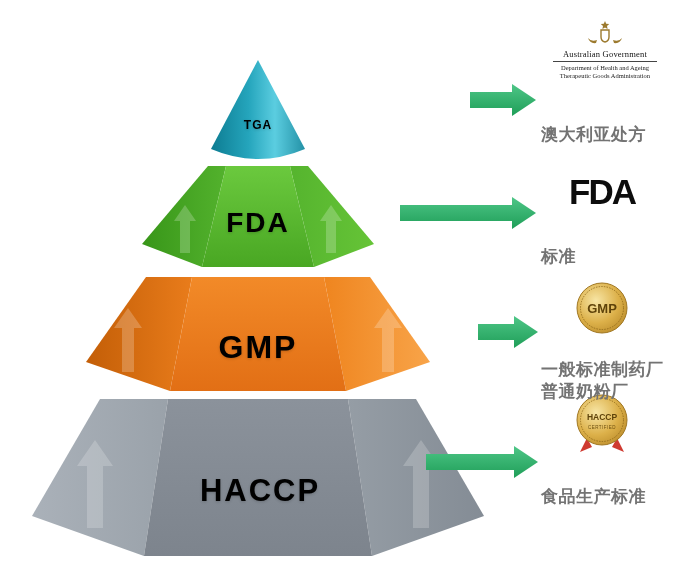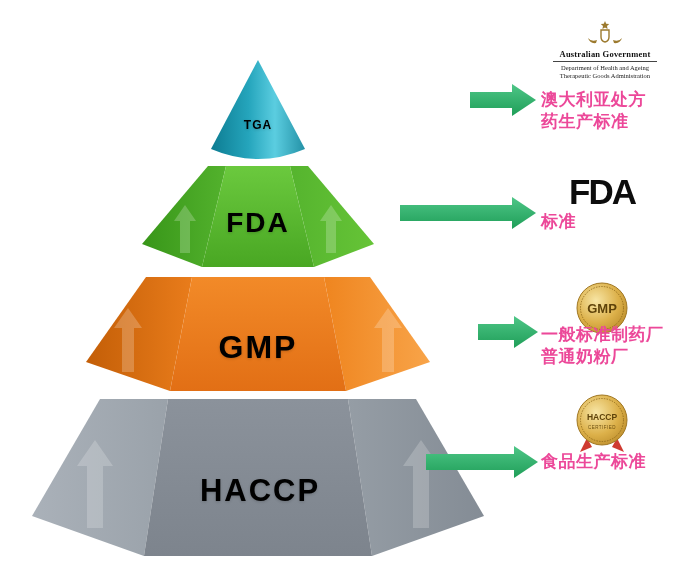"Australian Government" .crest-title { font-weight: bold -> normal }
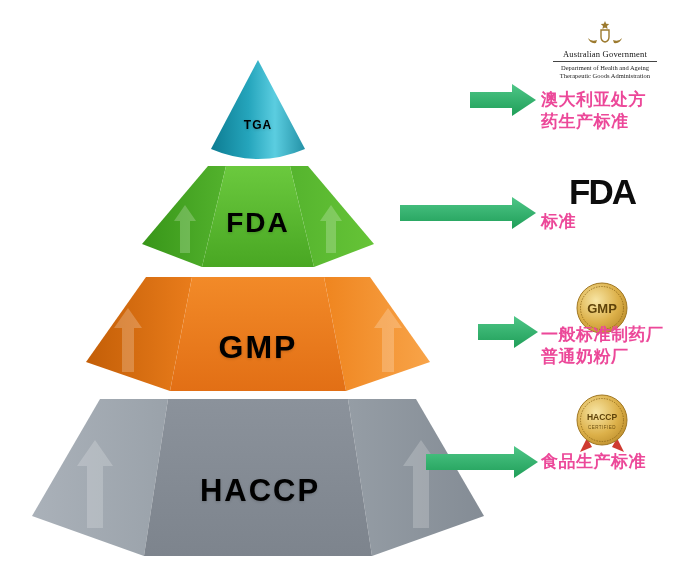"澳大利亚处方" .ann-text { color: #ec4899 -> #737373; margin-top: none -> 35px }
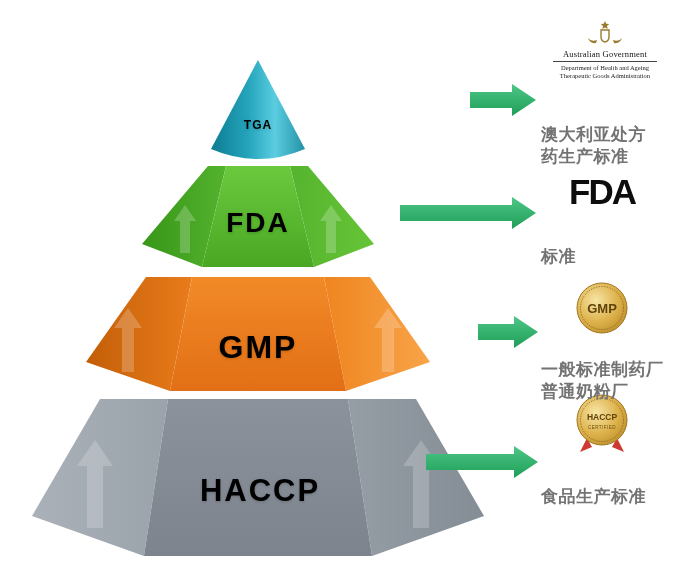"药生产标准" div { html: <div>药生产标准</div> -> none }
